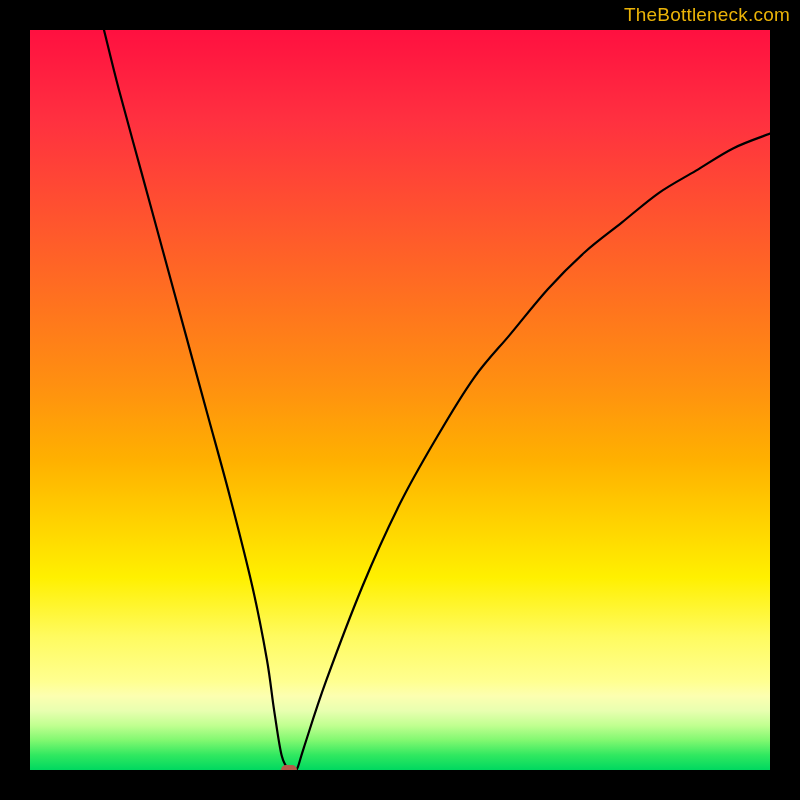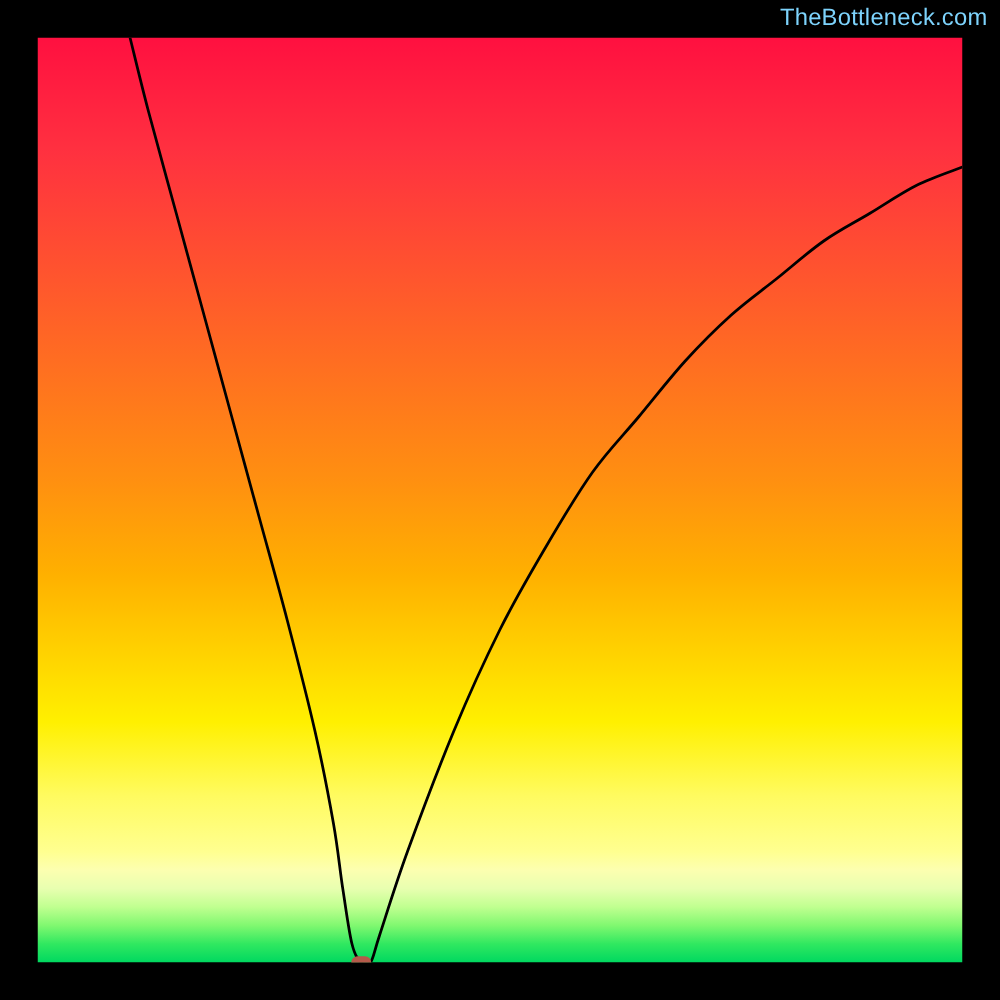"TheBottleneck.com" .watermark { color: #7dd3fc -> #eab308 }
